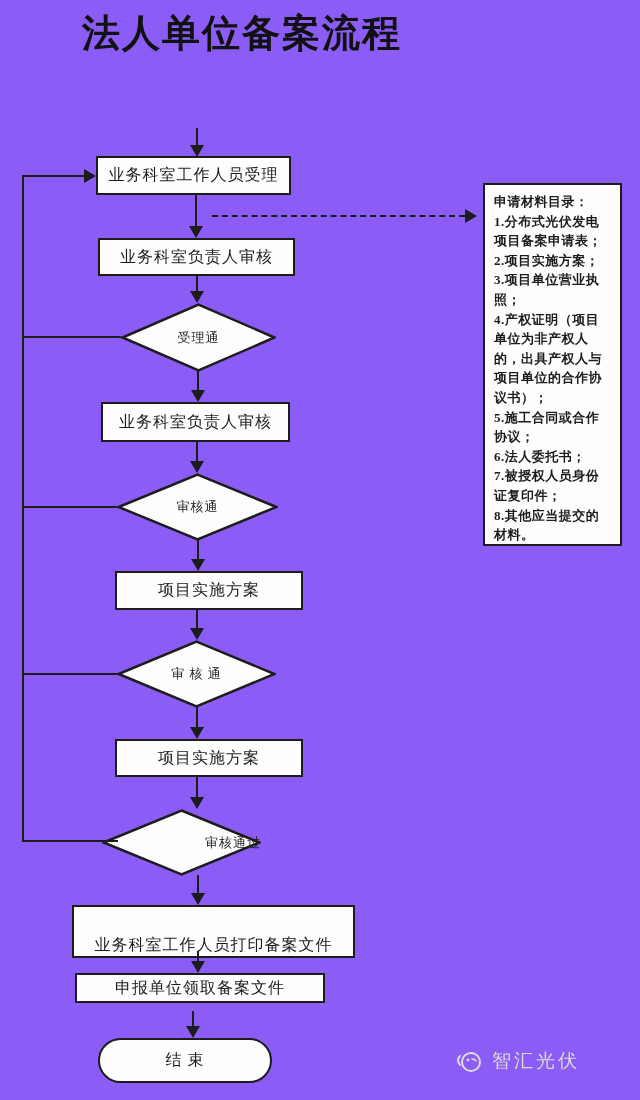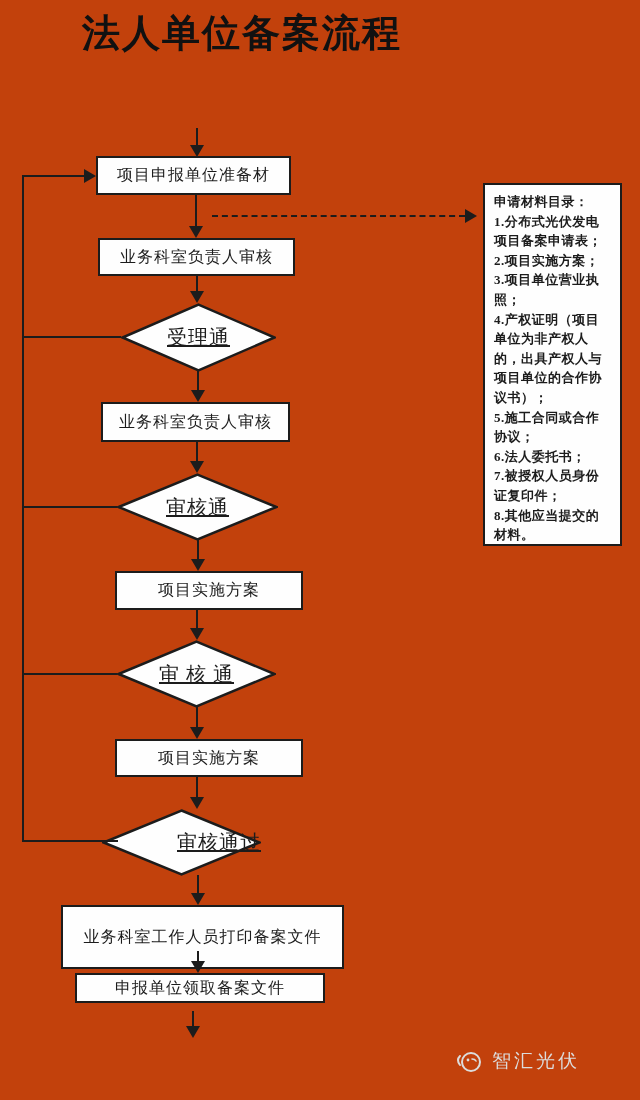"法人单位备案流程" #canvas { background: #c2410c -> #8b5cf6 }
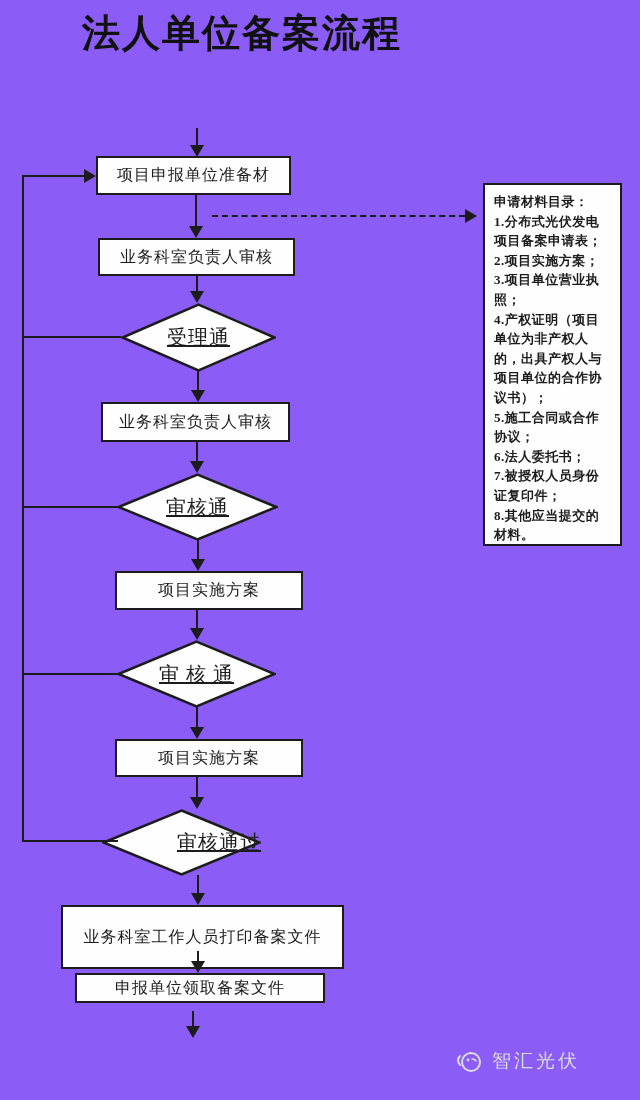"项目申报单位准备材" span { text: 项目申报单位准备材 -> 业务科室工作人员受理 }
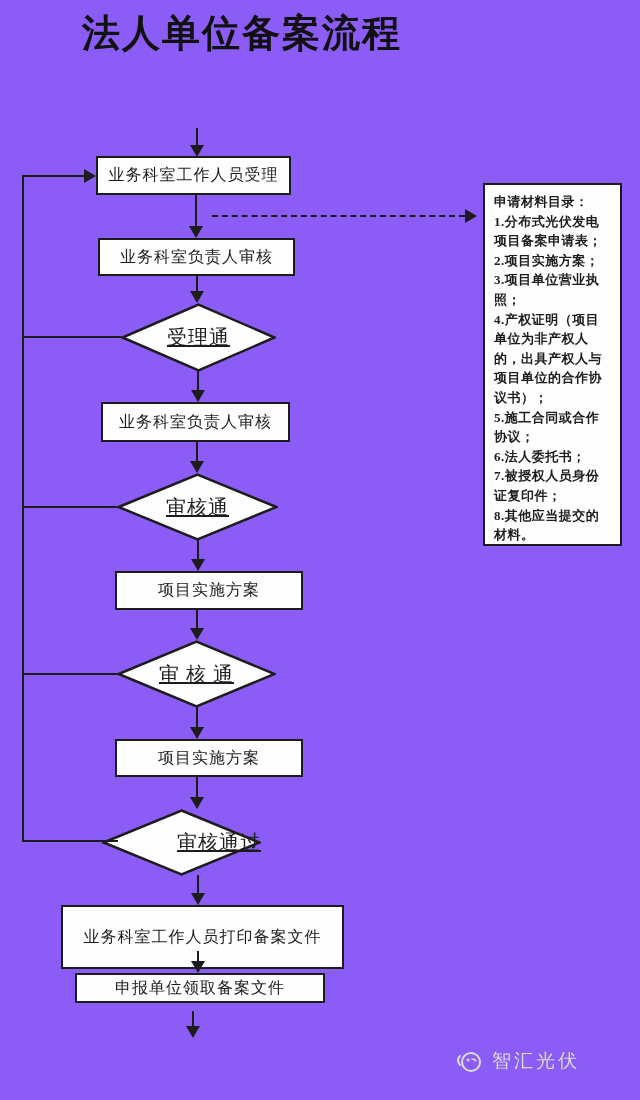"受理通" .diamond .dlabel { font-size: 20px -> 13px; text-decoration: underline -> none }
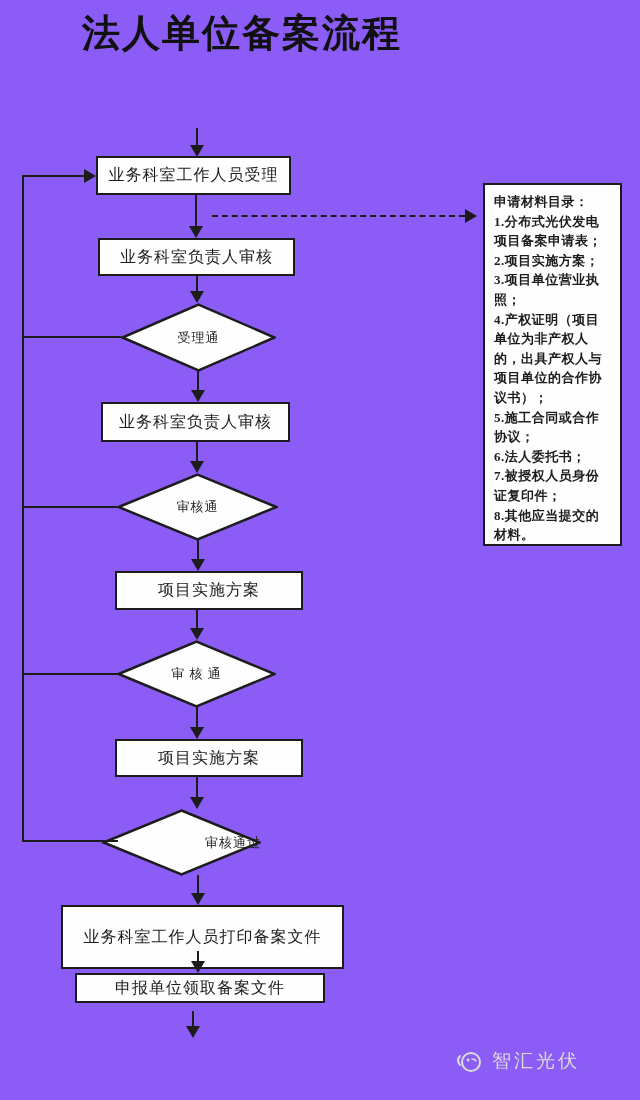"业务科室工作人员打印备案文件" div.node { align-items: none -> flex-end; height: 64px -> 53px; left: 61px -> 72px }
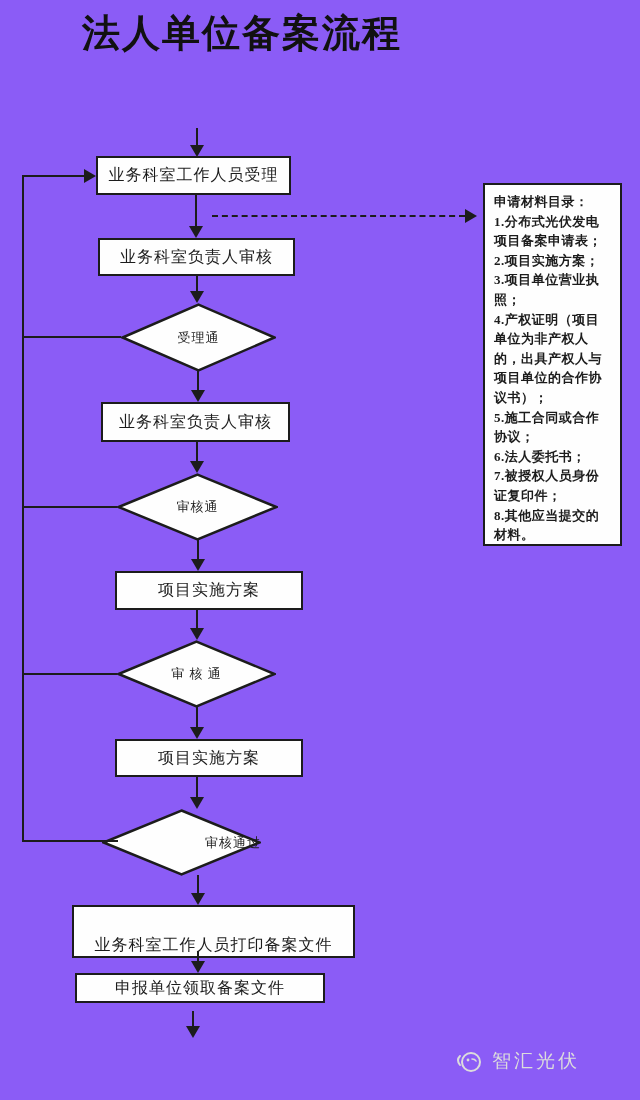"结 束" div.node { html: none -> <div> <span>结 束</span> </div> }
